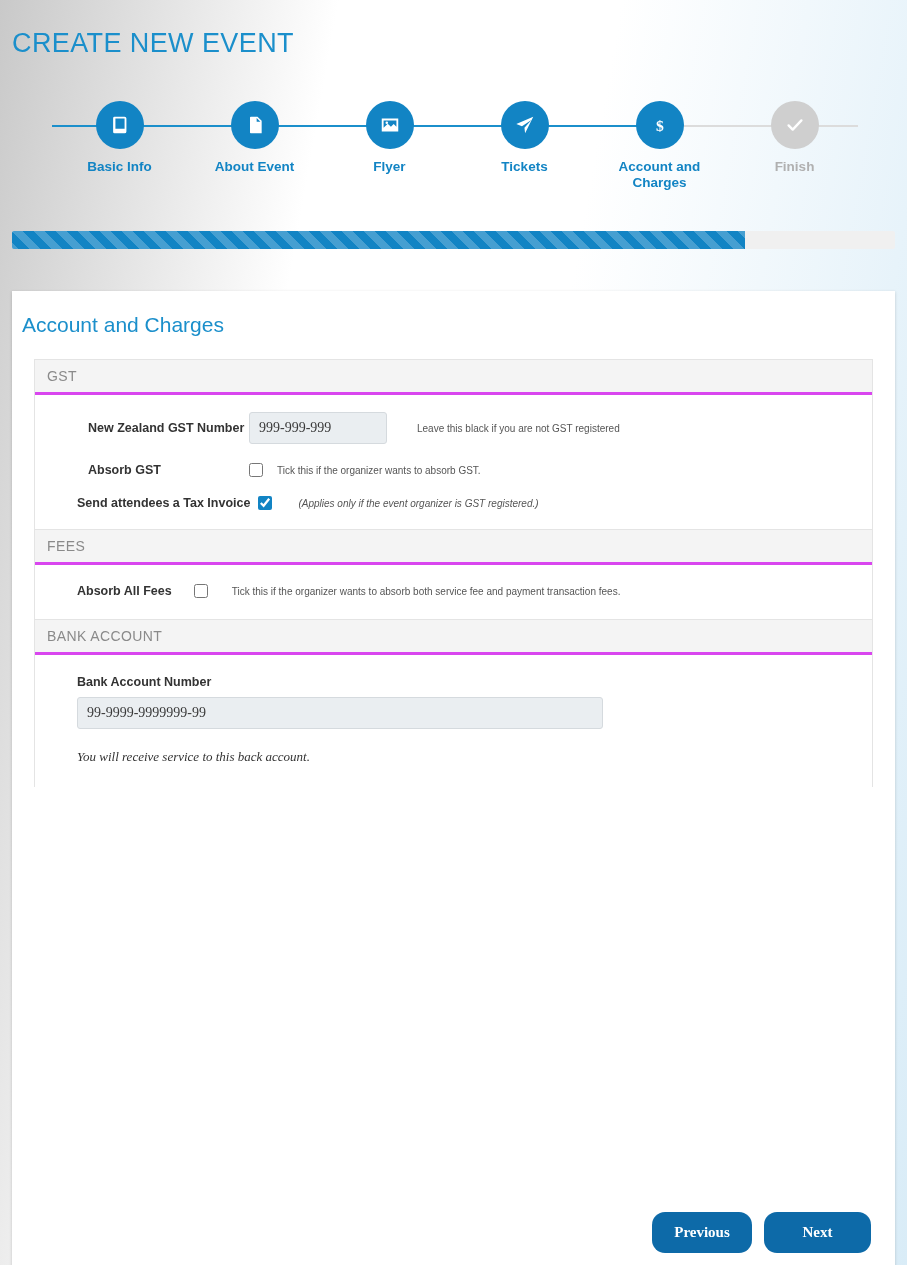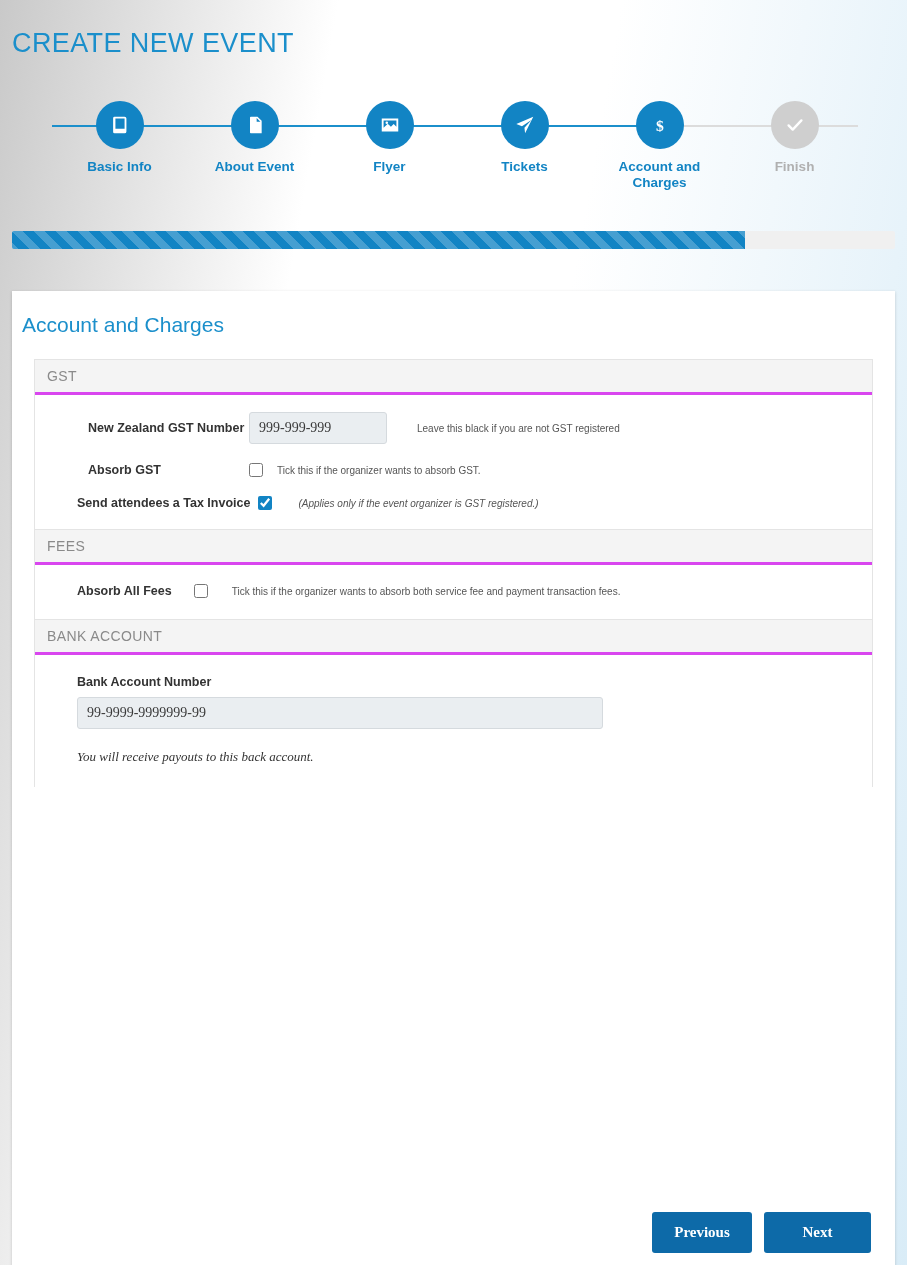"You will receive payouts to" div.note { text: payouts -> service }
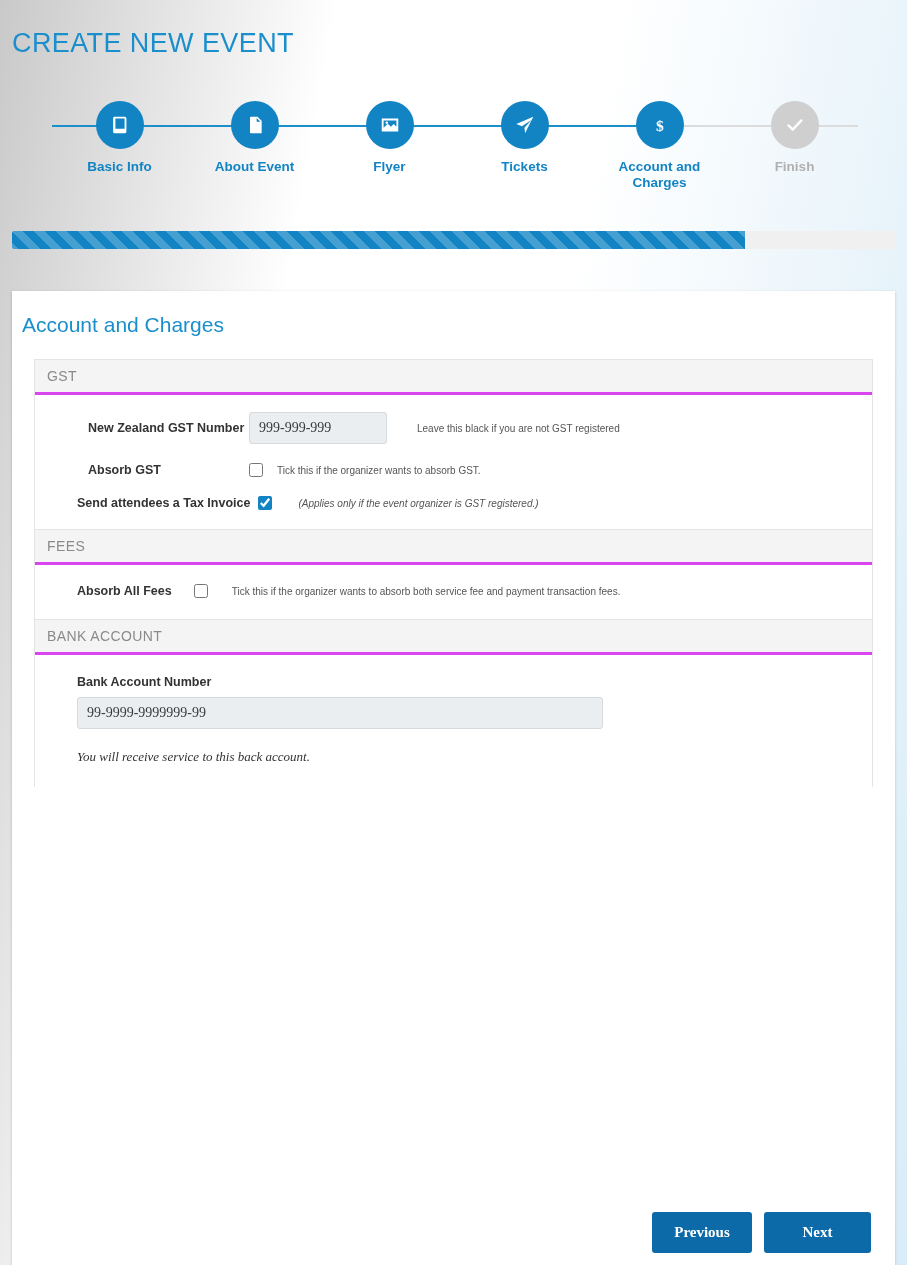"Previous" .btn { border-radius: 3px -> 13px }
